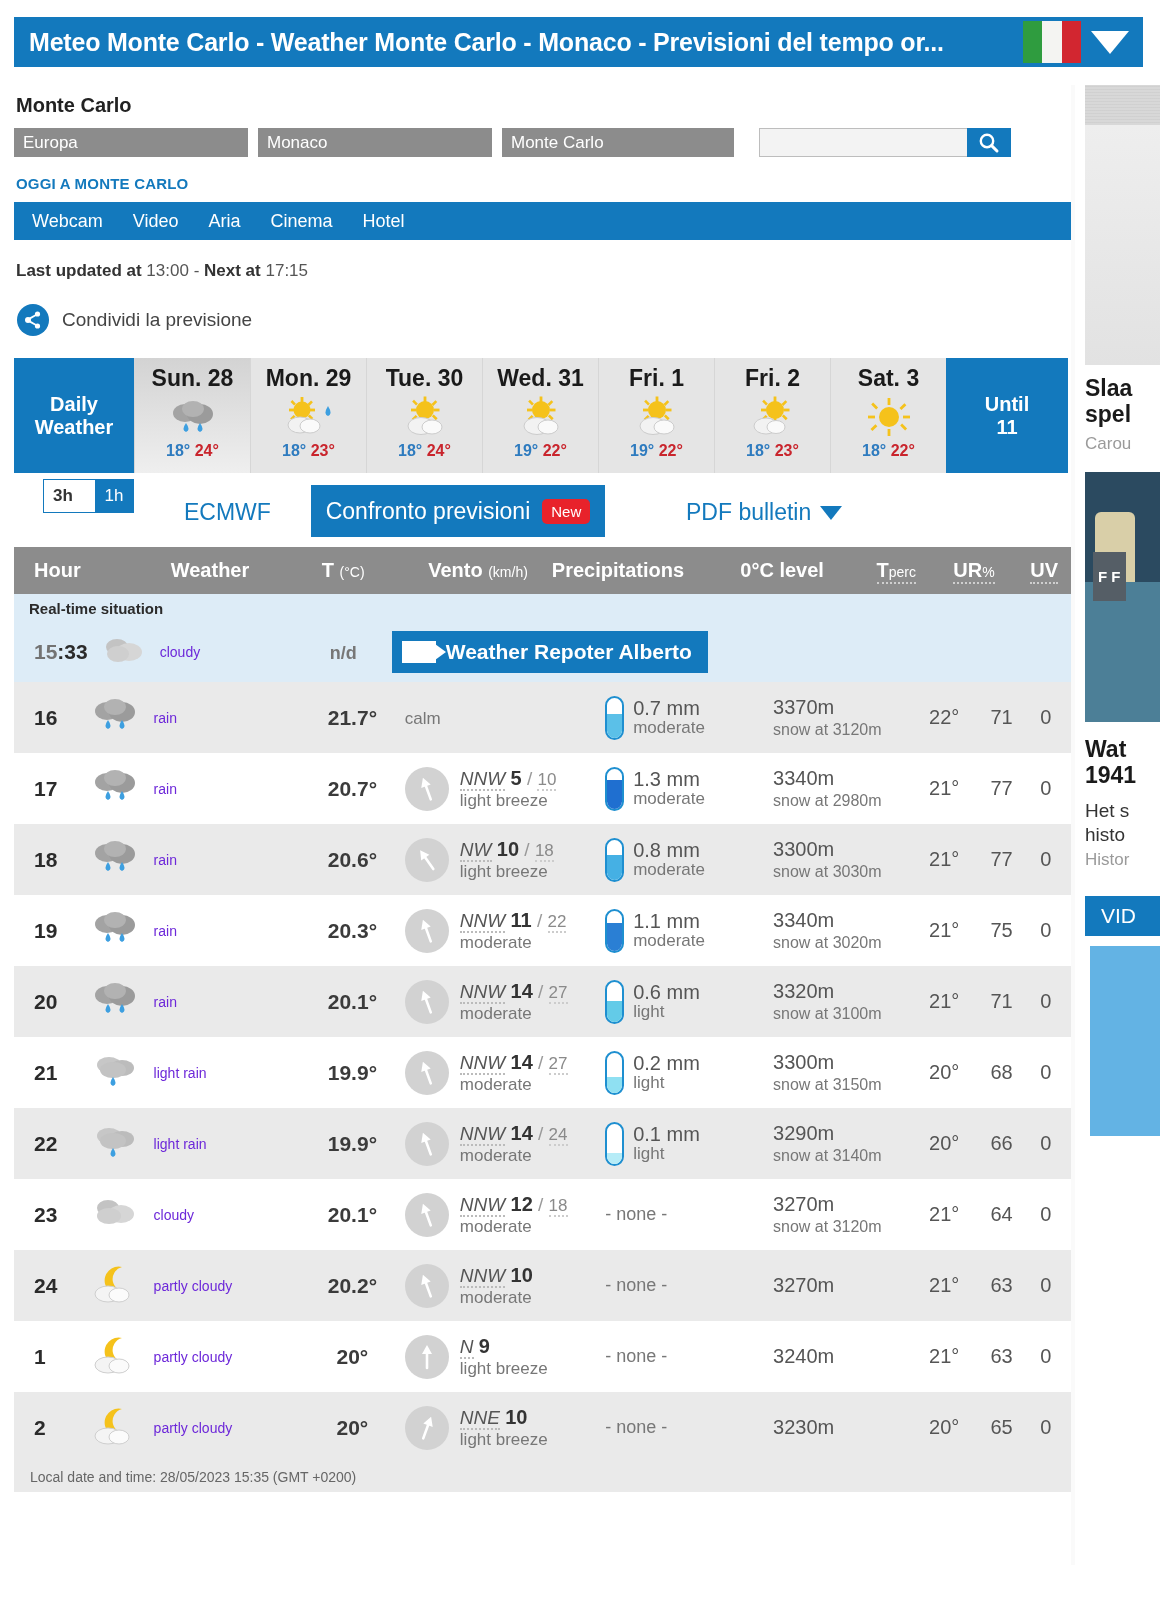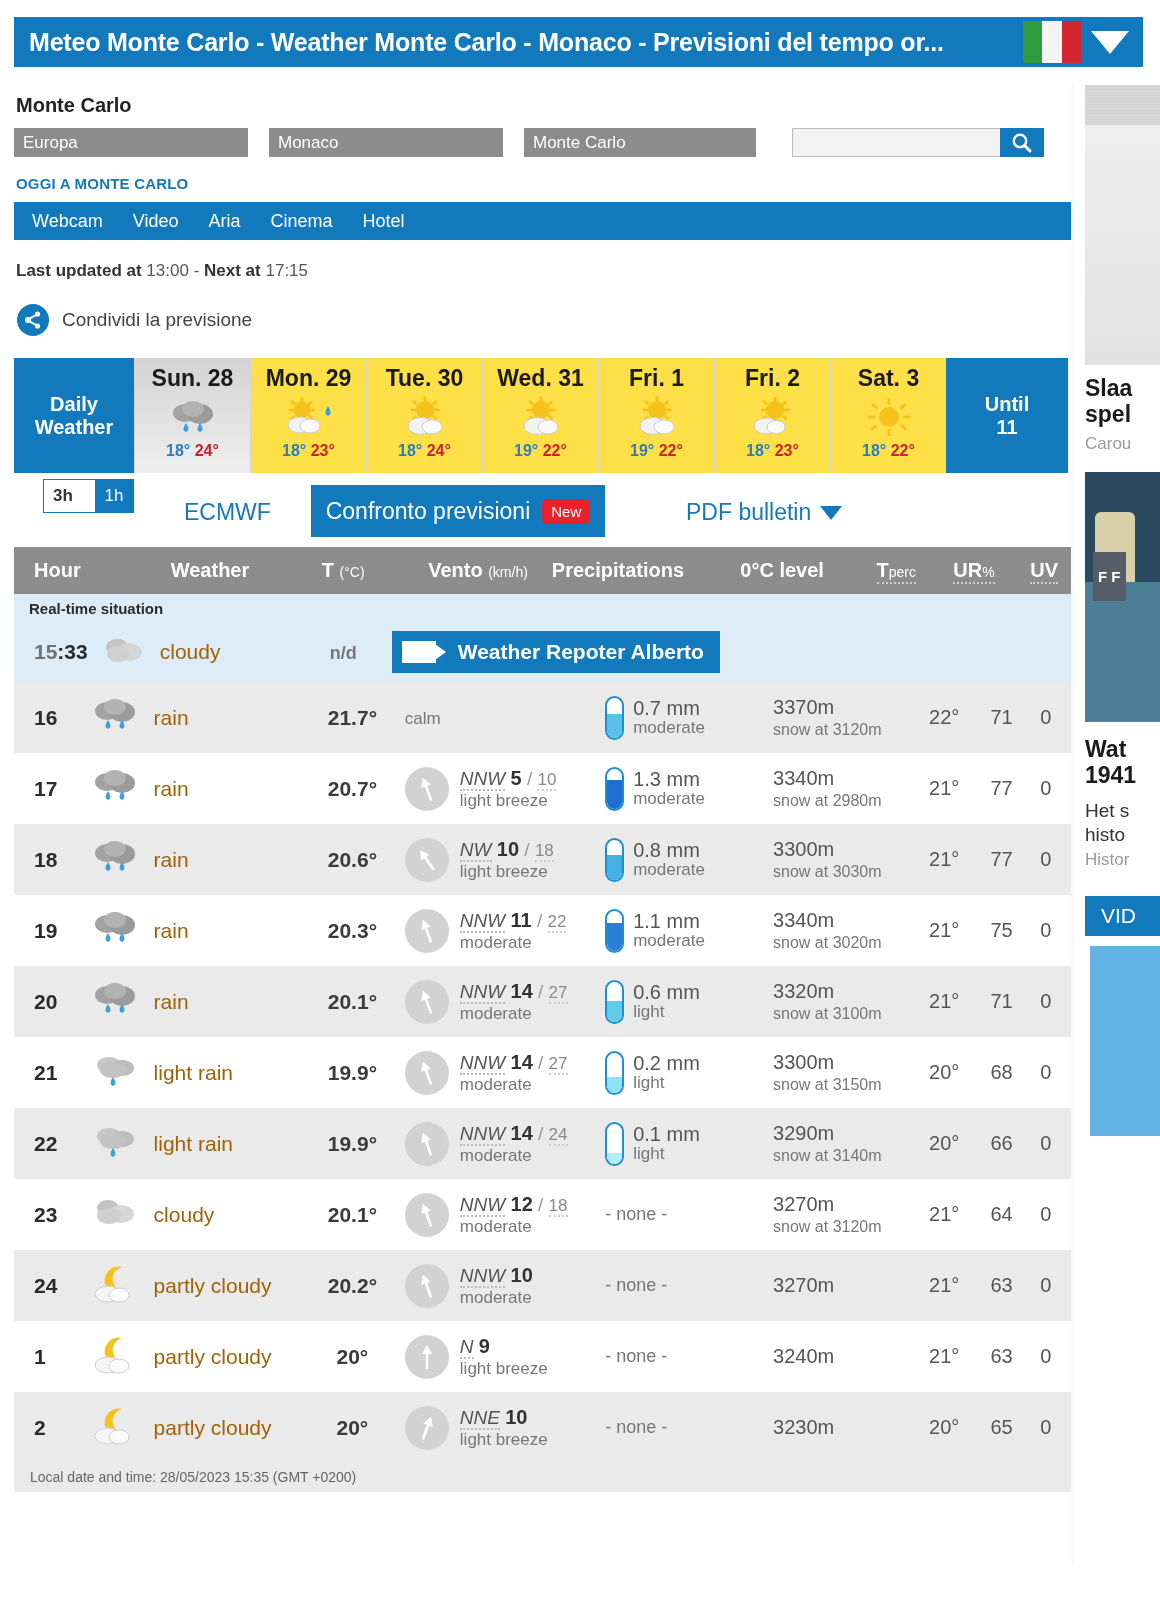"Europa" .breadcrumbs { gap: 21px -> 10px }
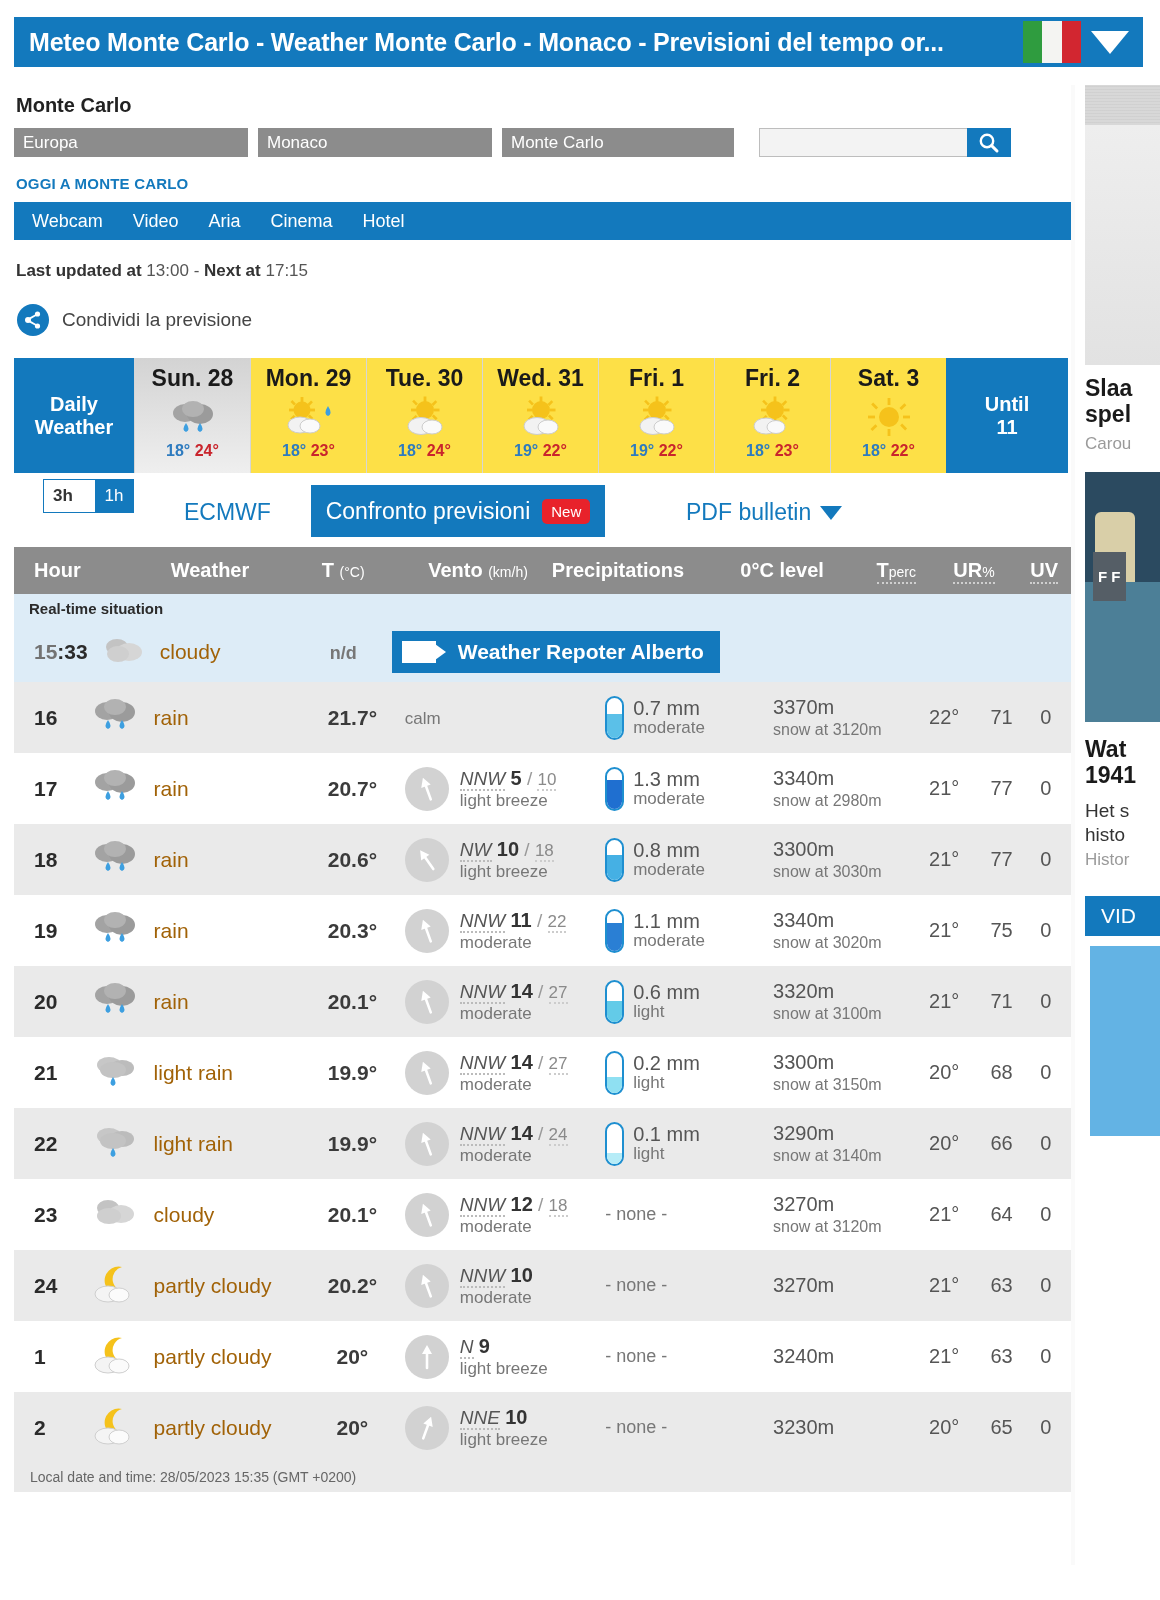"Mon. 29" .daytab { background: #fde047 -> #e5e5e5 }
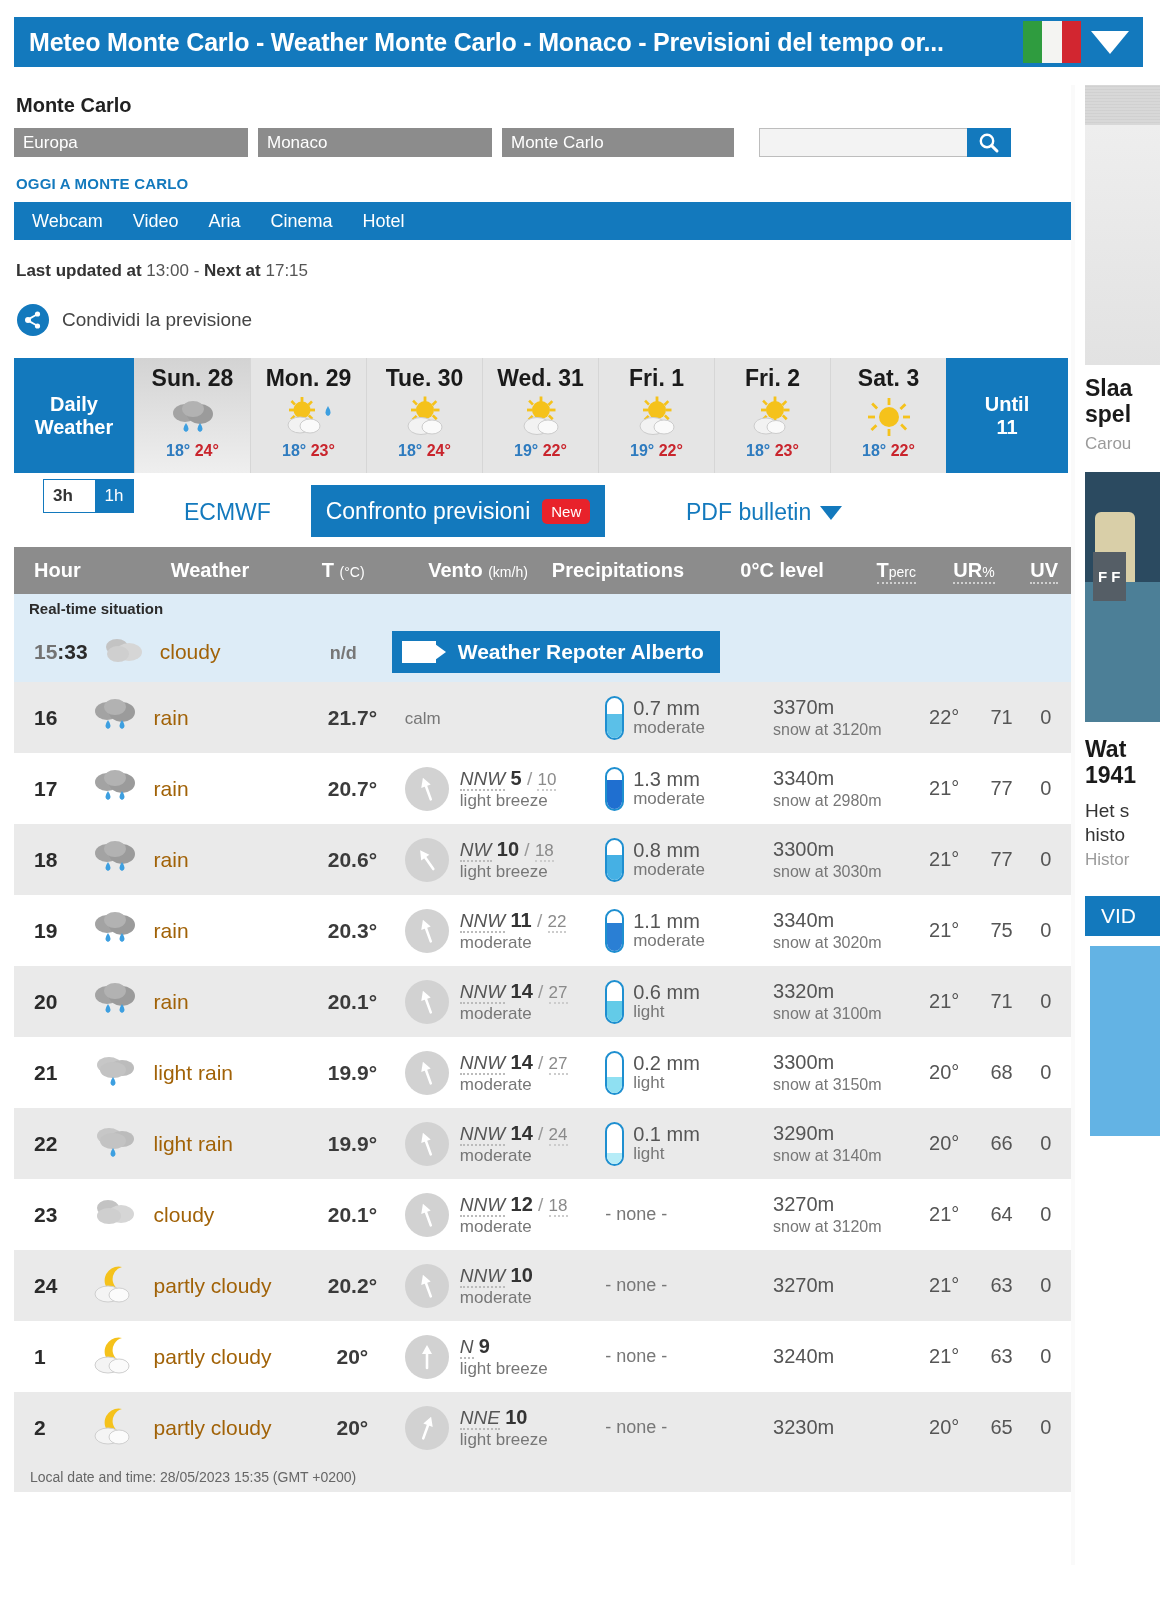"cloudy" td.c-desc { color: #a16207 -> #6d28d9; font-size: 21px -> 14px }
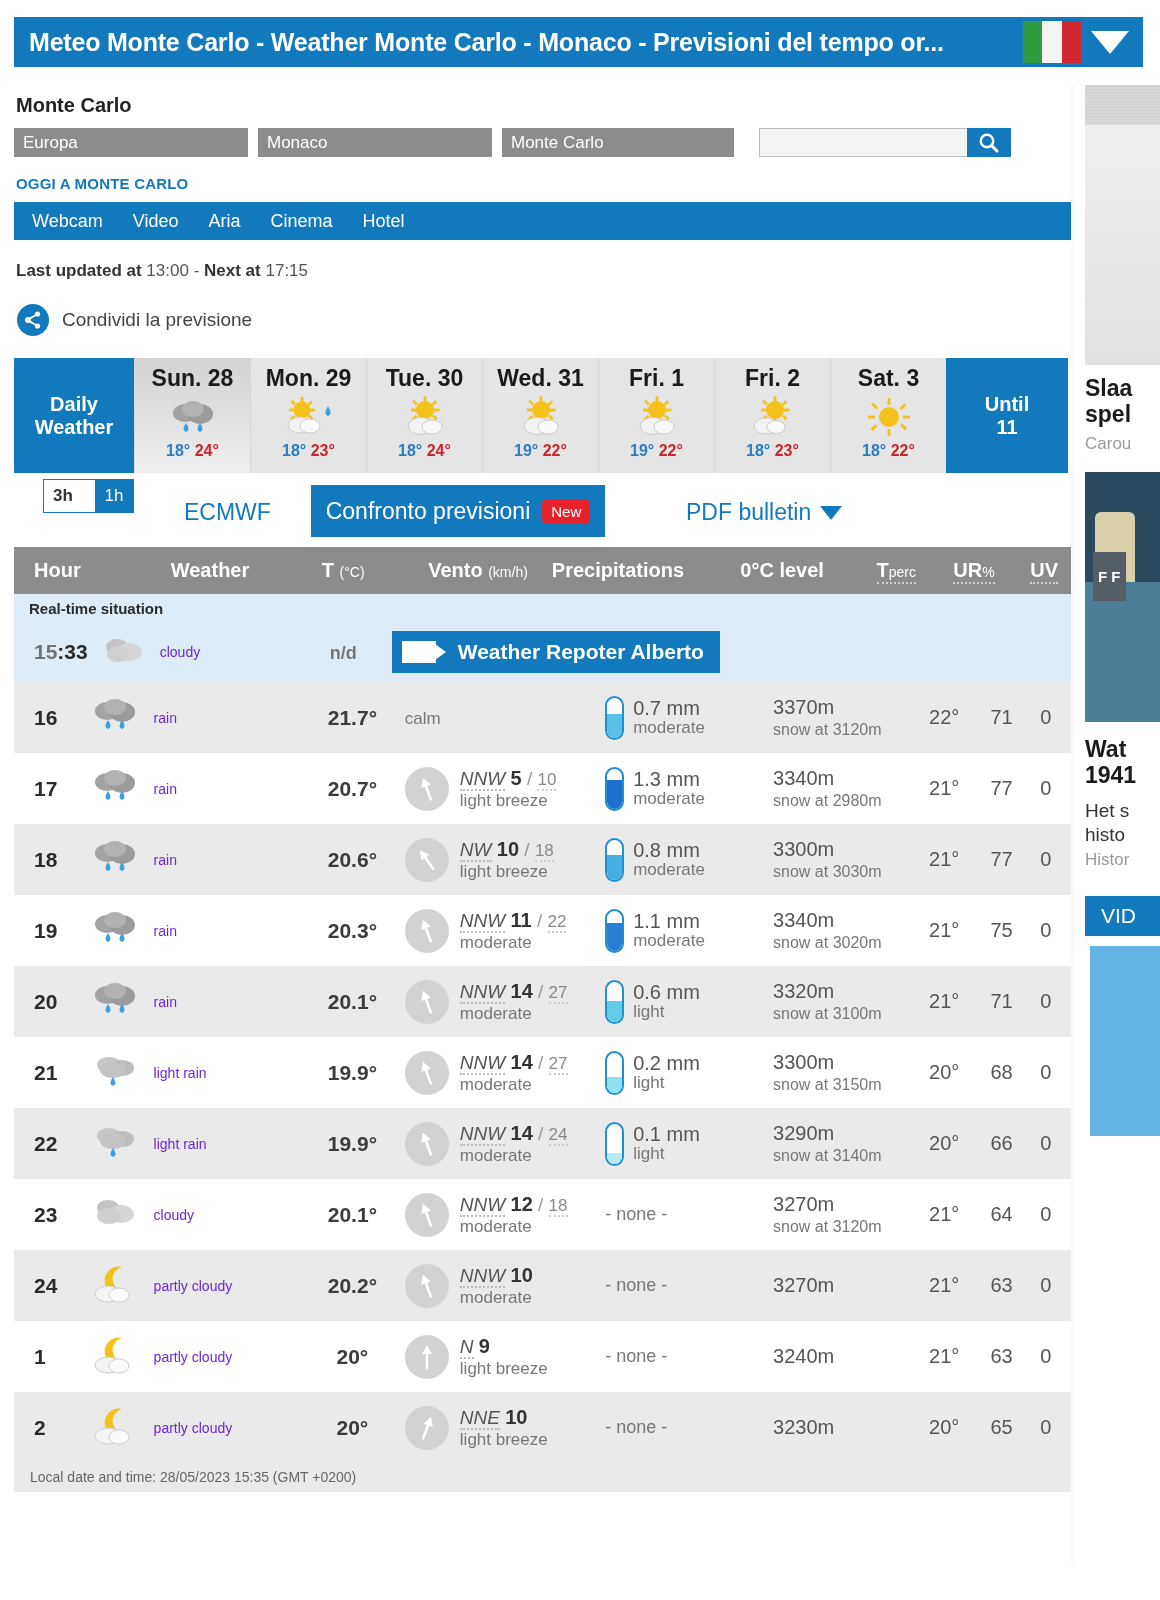"Weather Repoter Alberto" .reporter { gap: 22px -> 10px }
